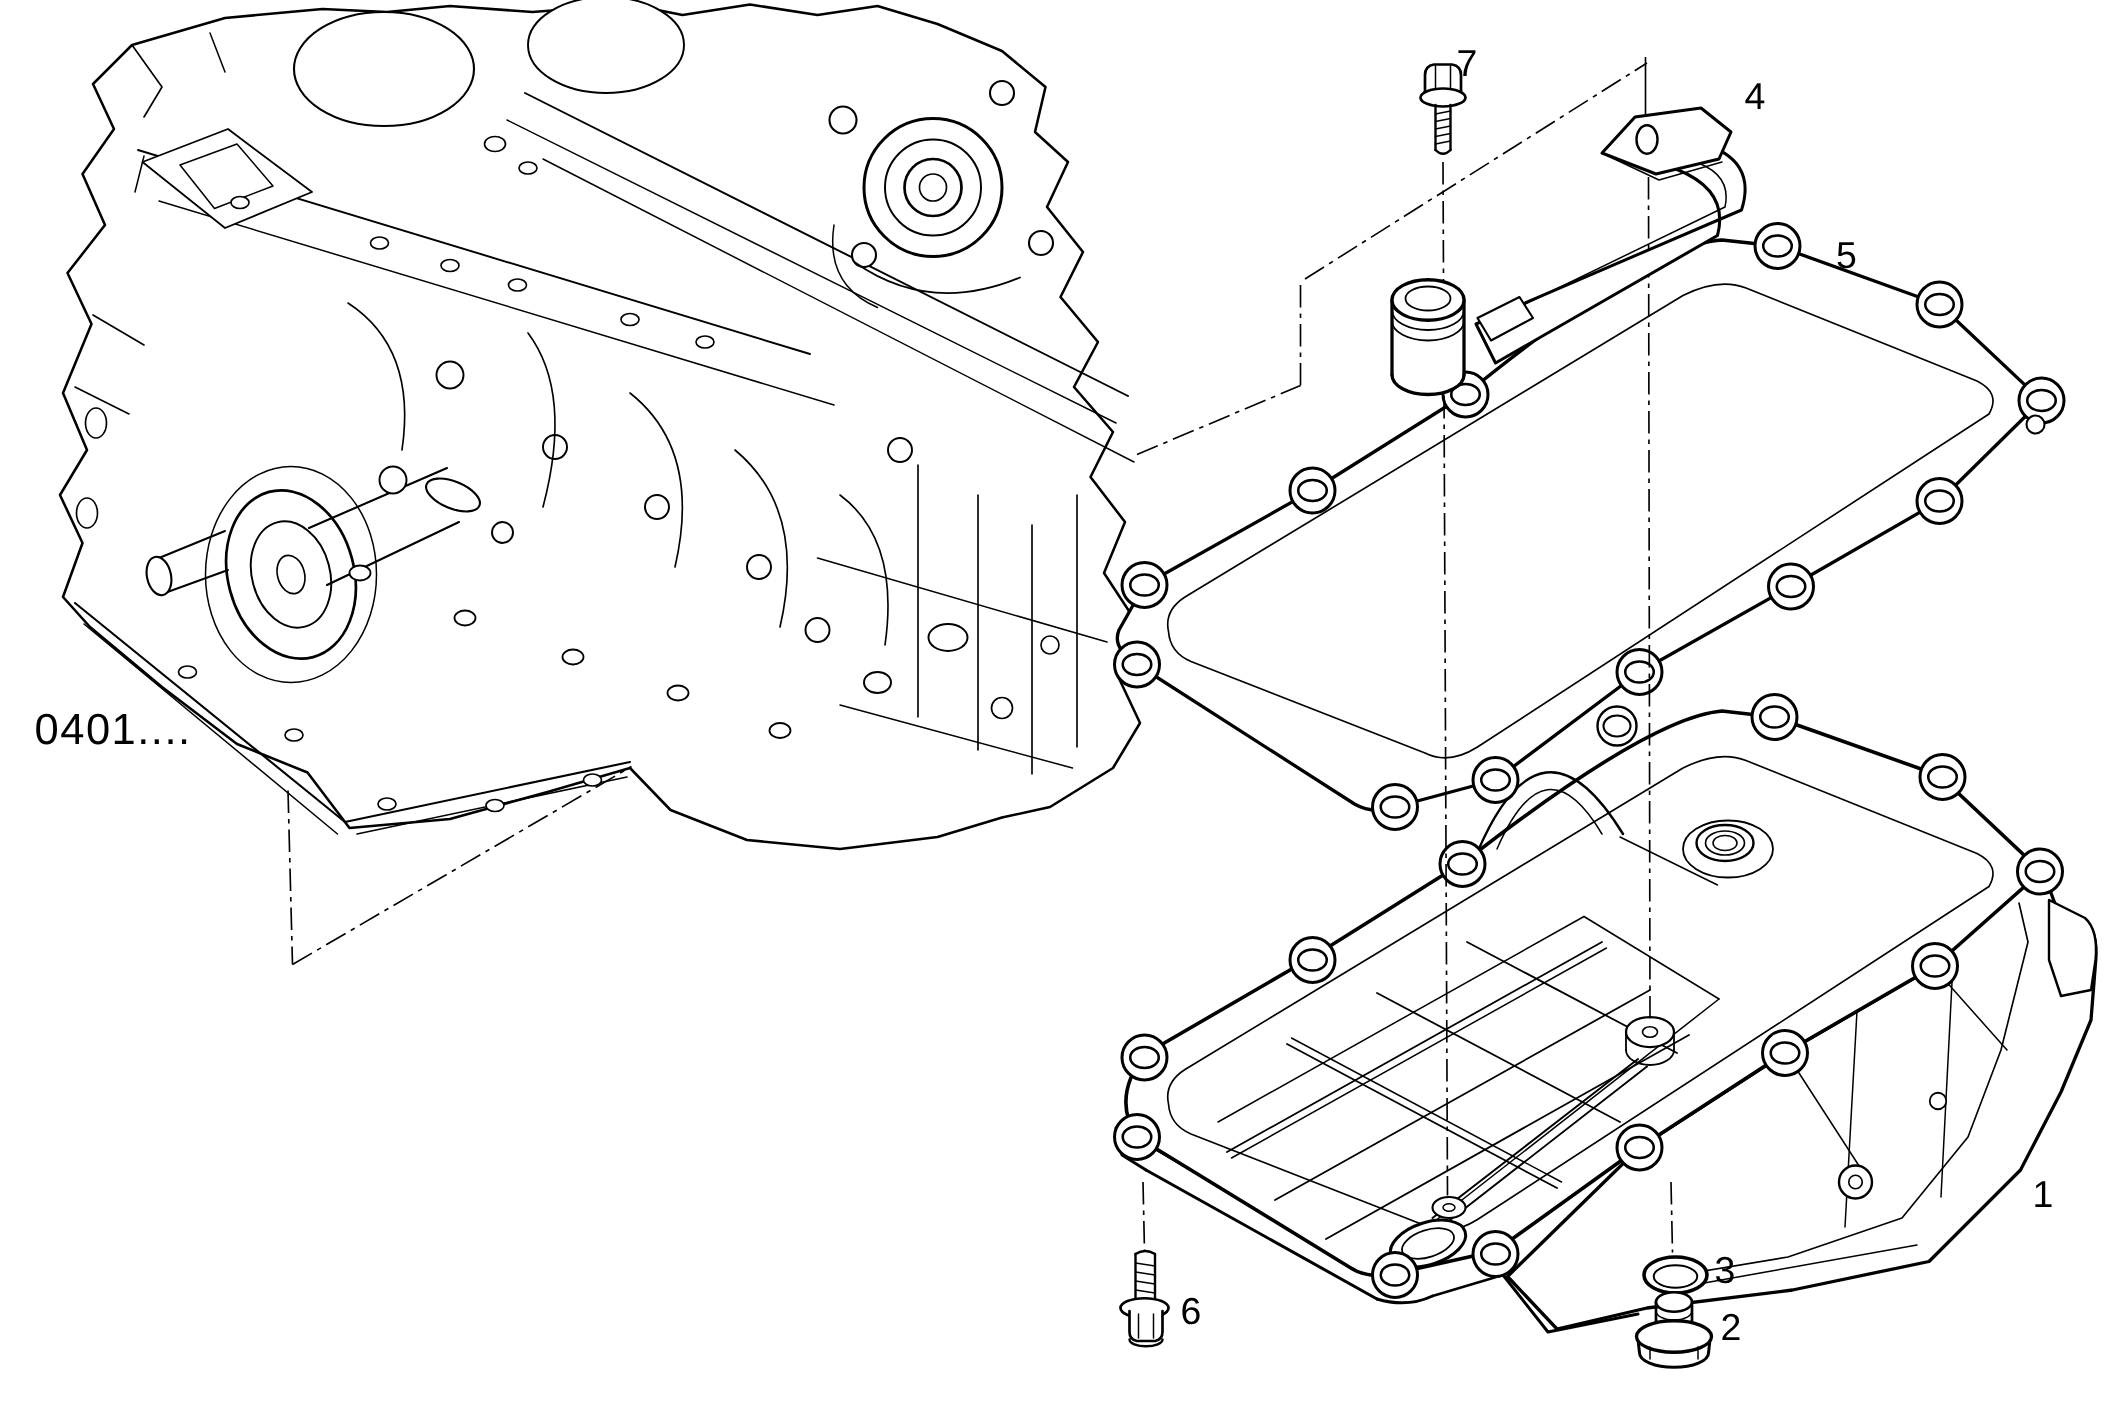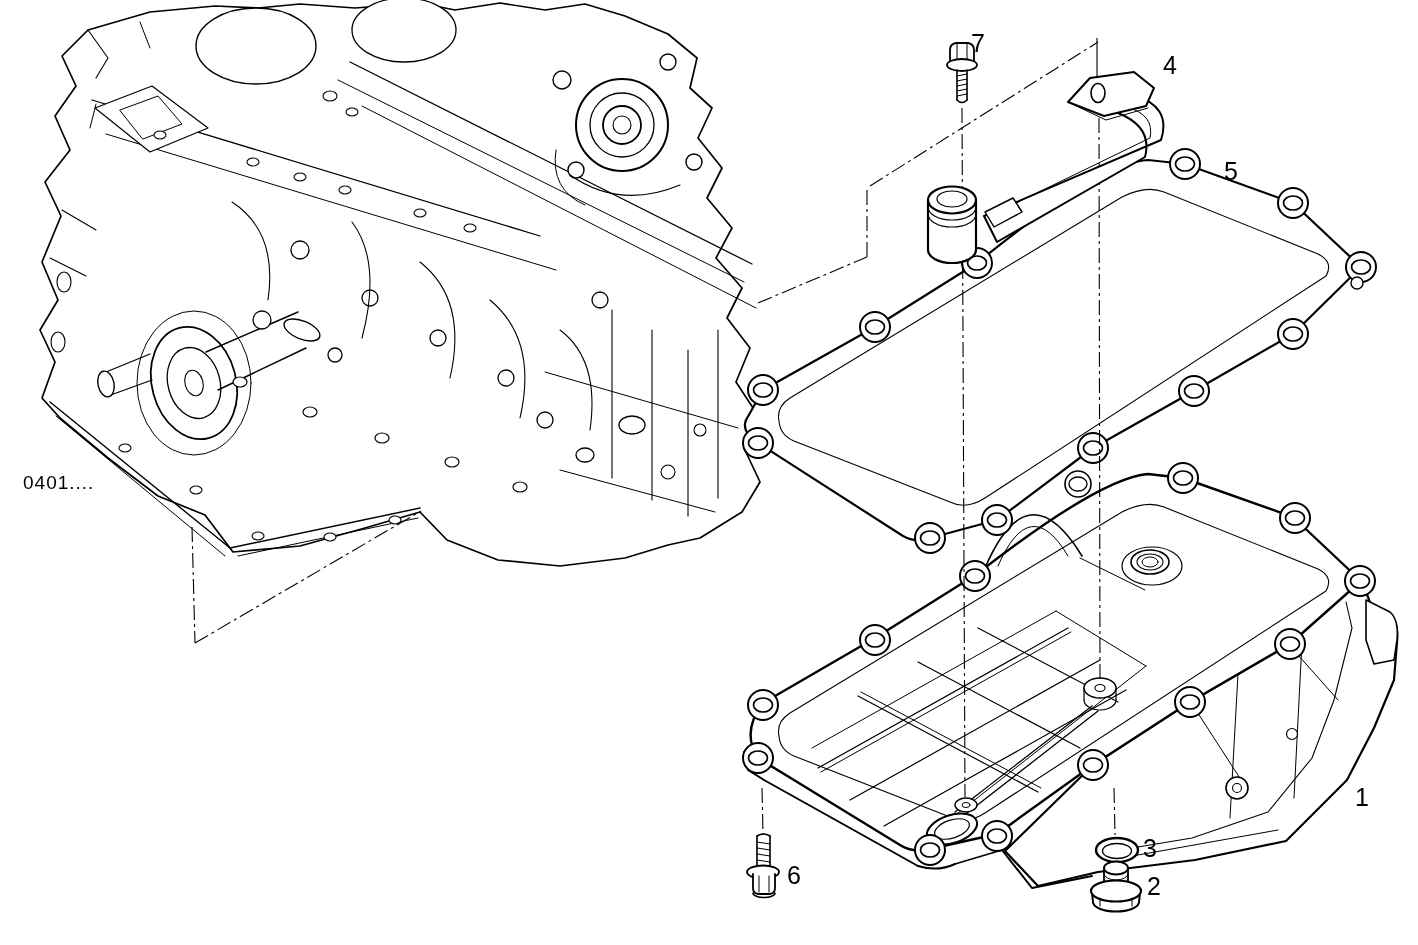"0401...." .ref-label { font-size: 19px -> 29px }
